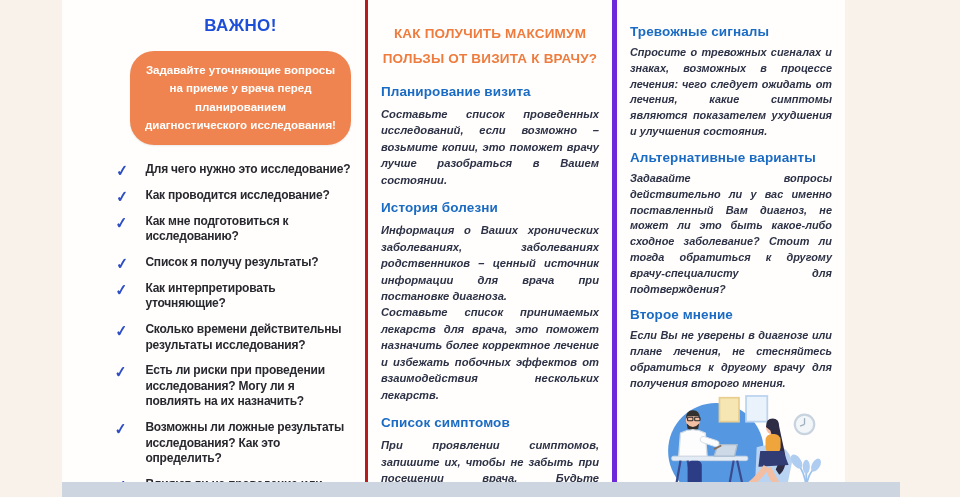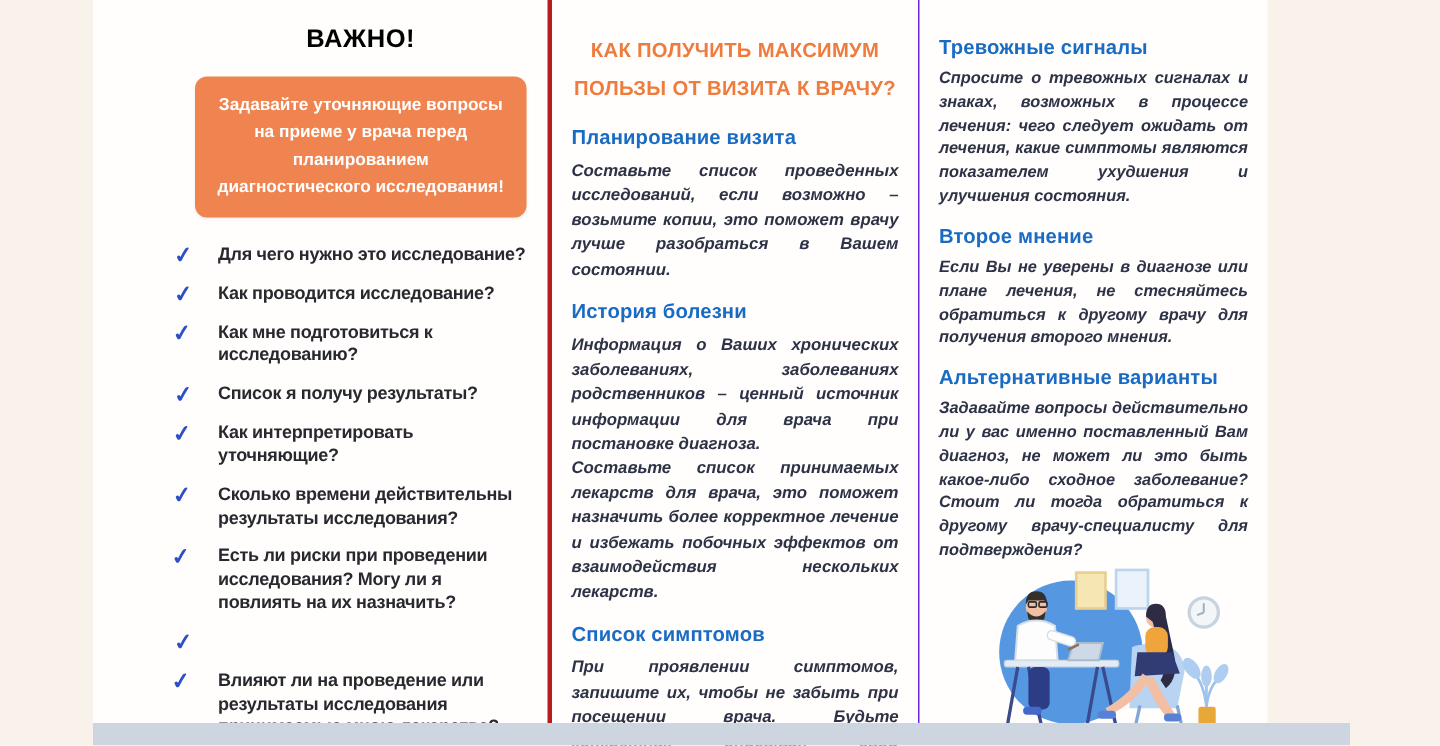"ВАЖНО!" .p1-title { color: #000000 -> #1d4ed8 }
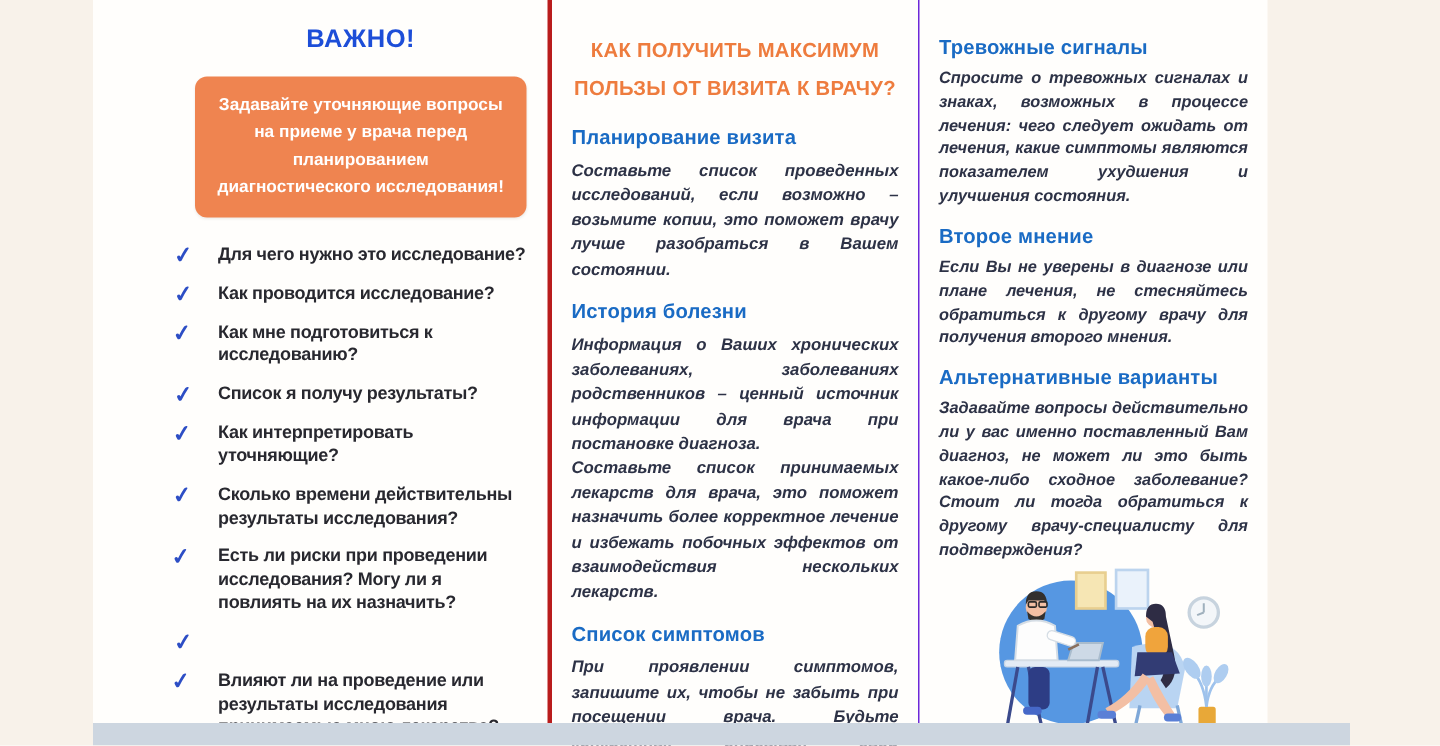"Тревожные сигналы" .panel-3 { border-left: 1px solid #6d28d9 -> 5px solid #6d28d9 }
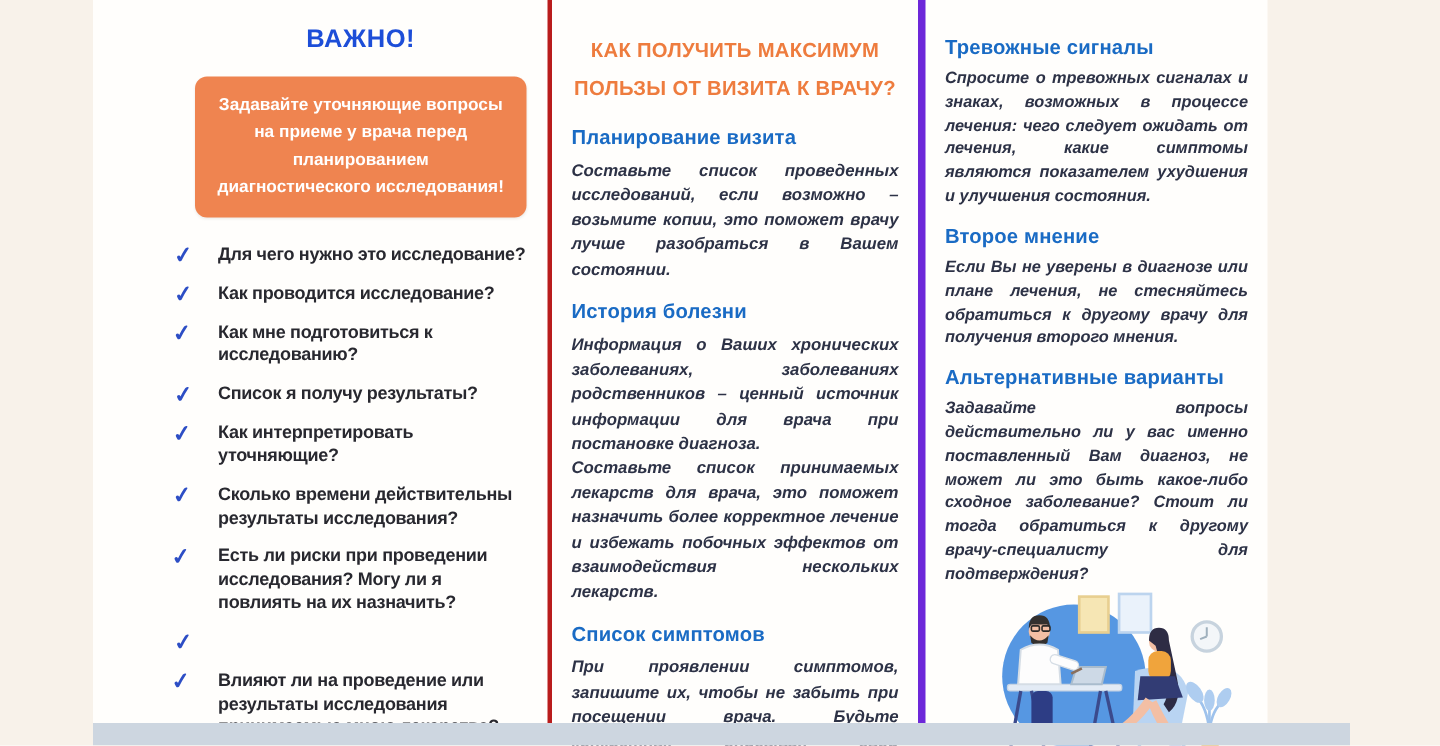"Задавайте уточняющие вопросы на приеме" .callout { border-radius: 8px -> 24px }
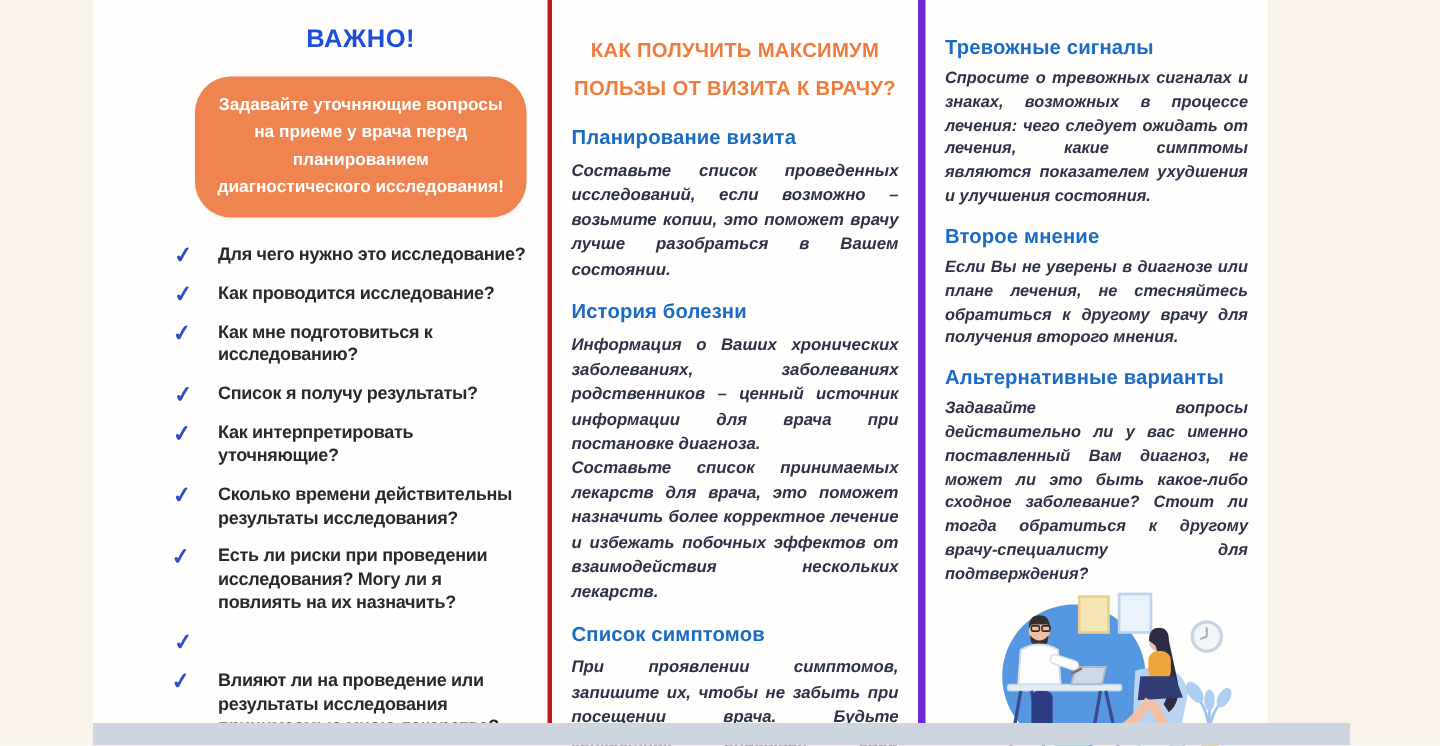"Второе мнение" div { order: before "Альтернативные варианты" -> after "Альтернативные варианты" }
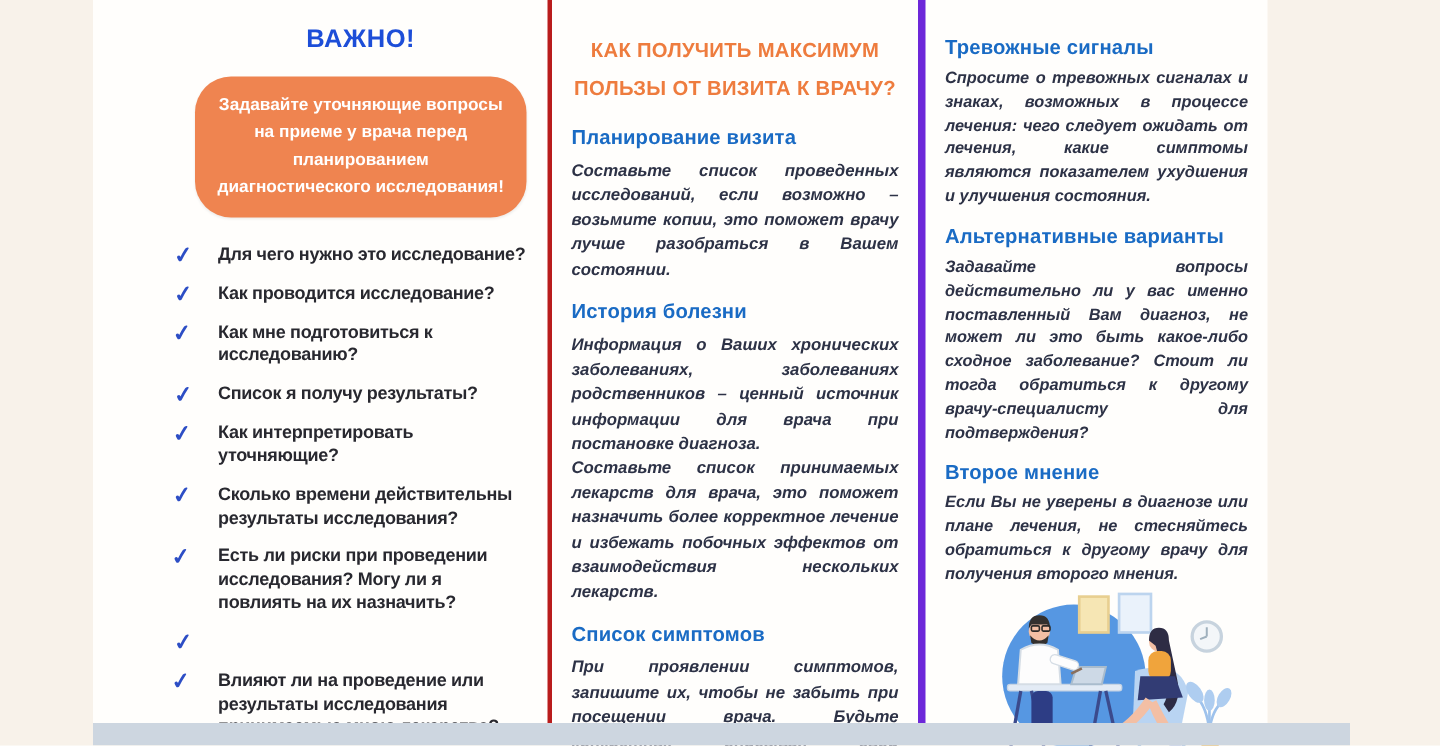"Возможны ли ложные результаты" span { html: none -> <span>Возможны ли ложные результаты исследования? Как это определить?</span> }
